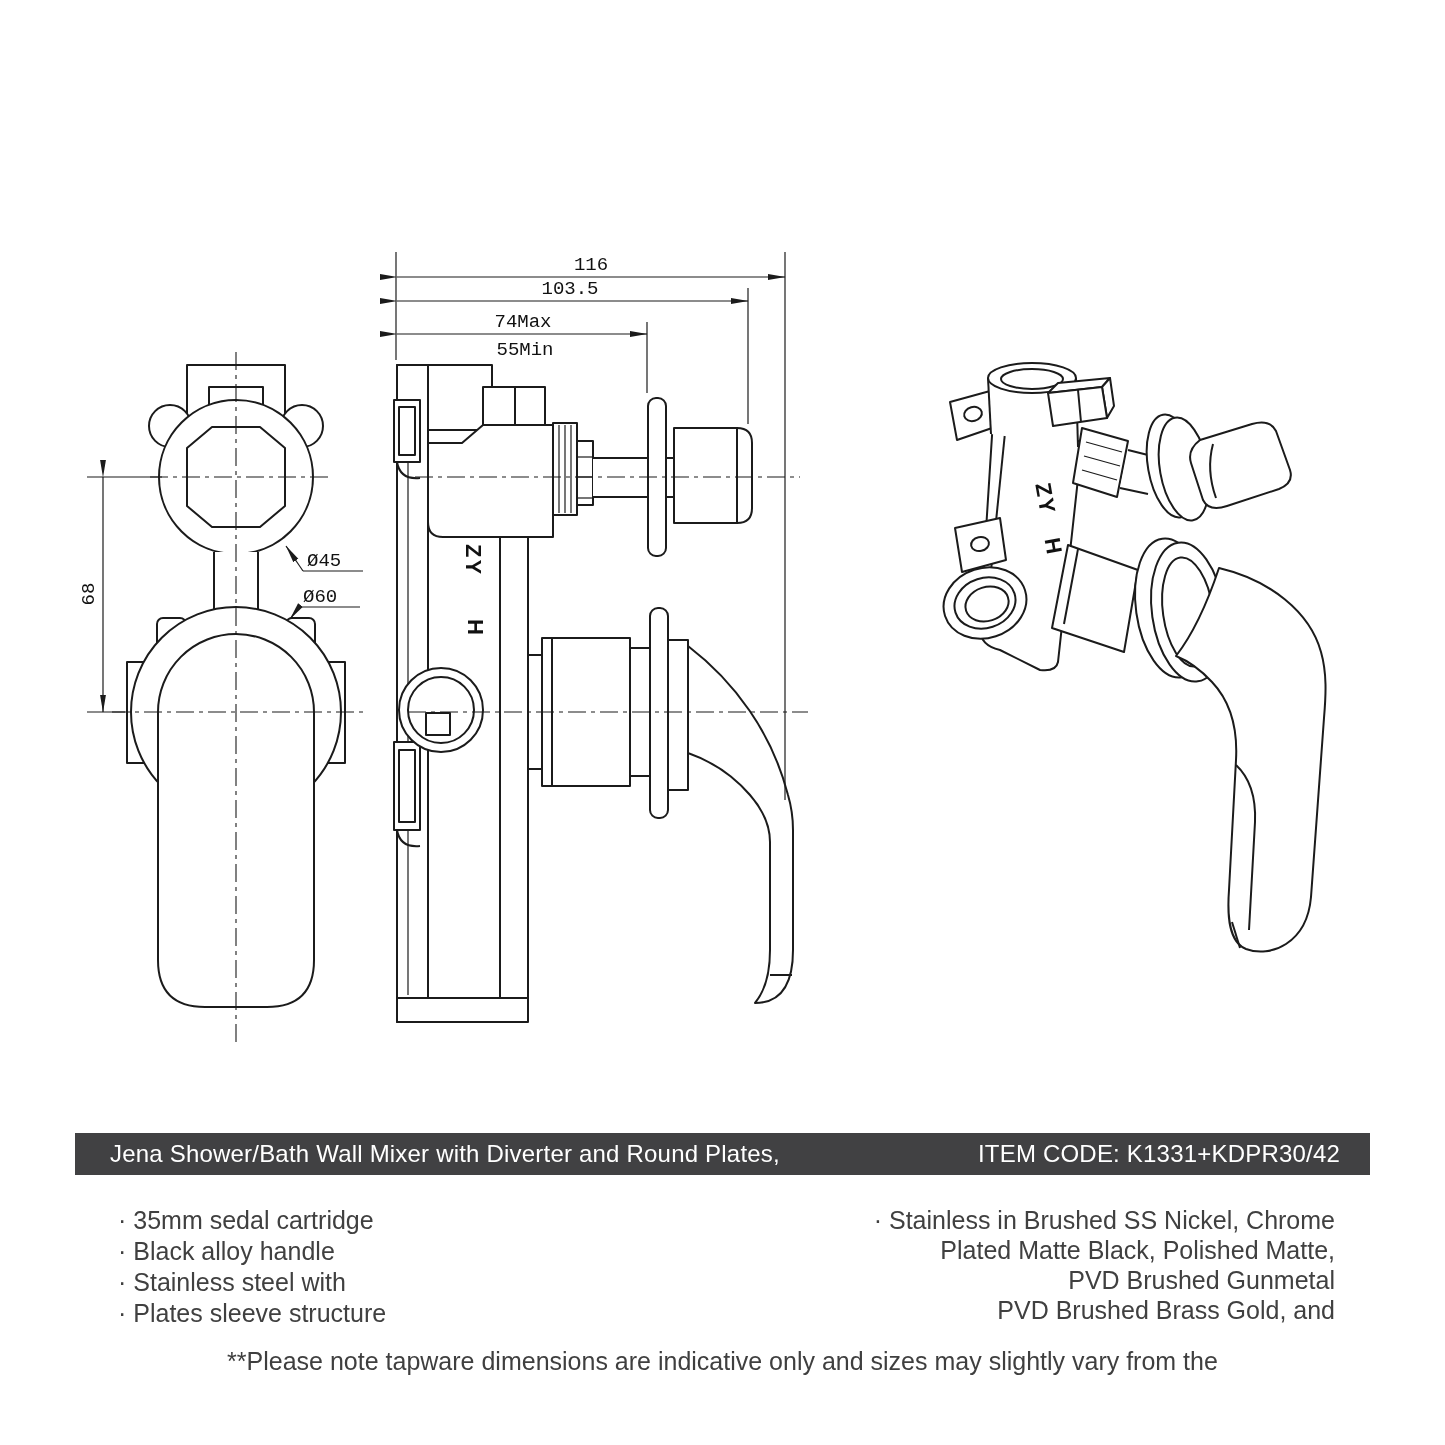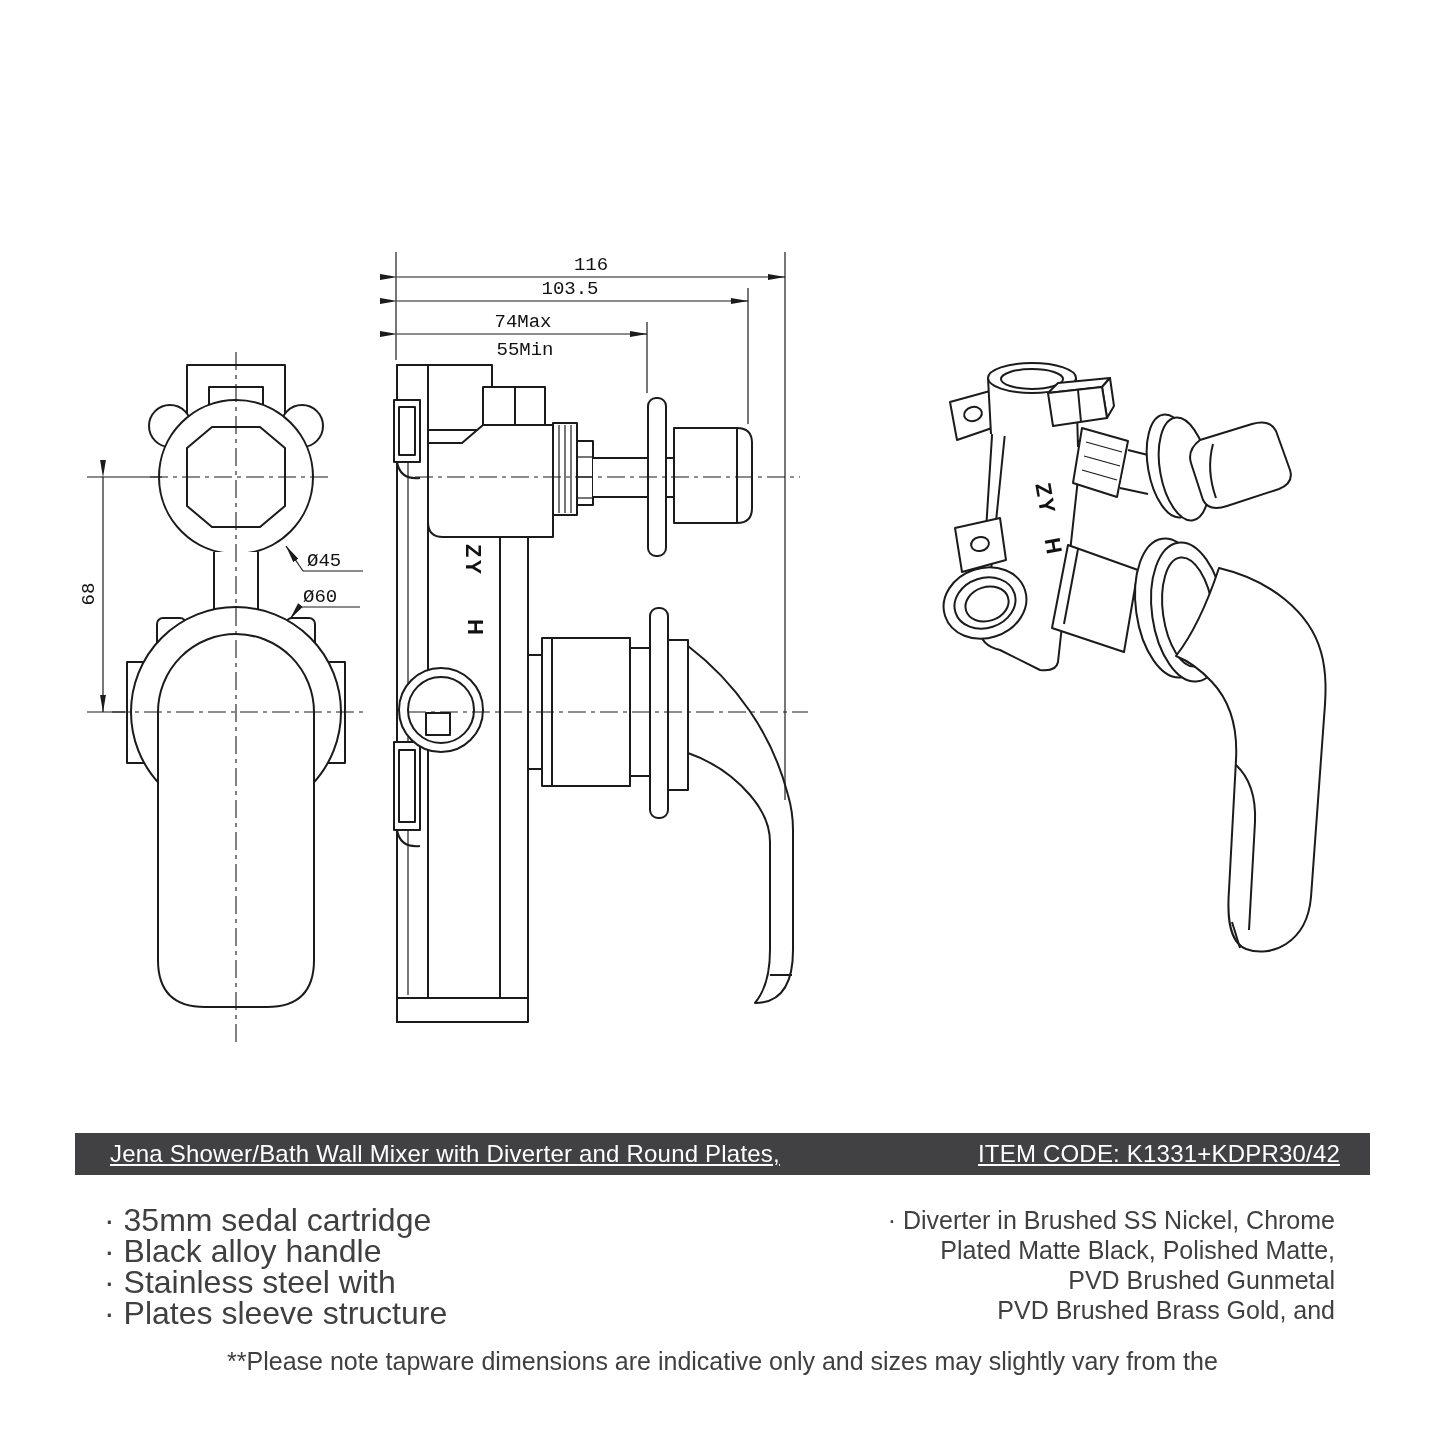"Jena Shower/Bath Wall Mixer with" .titlebar { text-decoration: underline -> none }
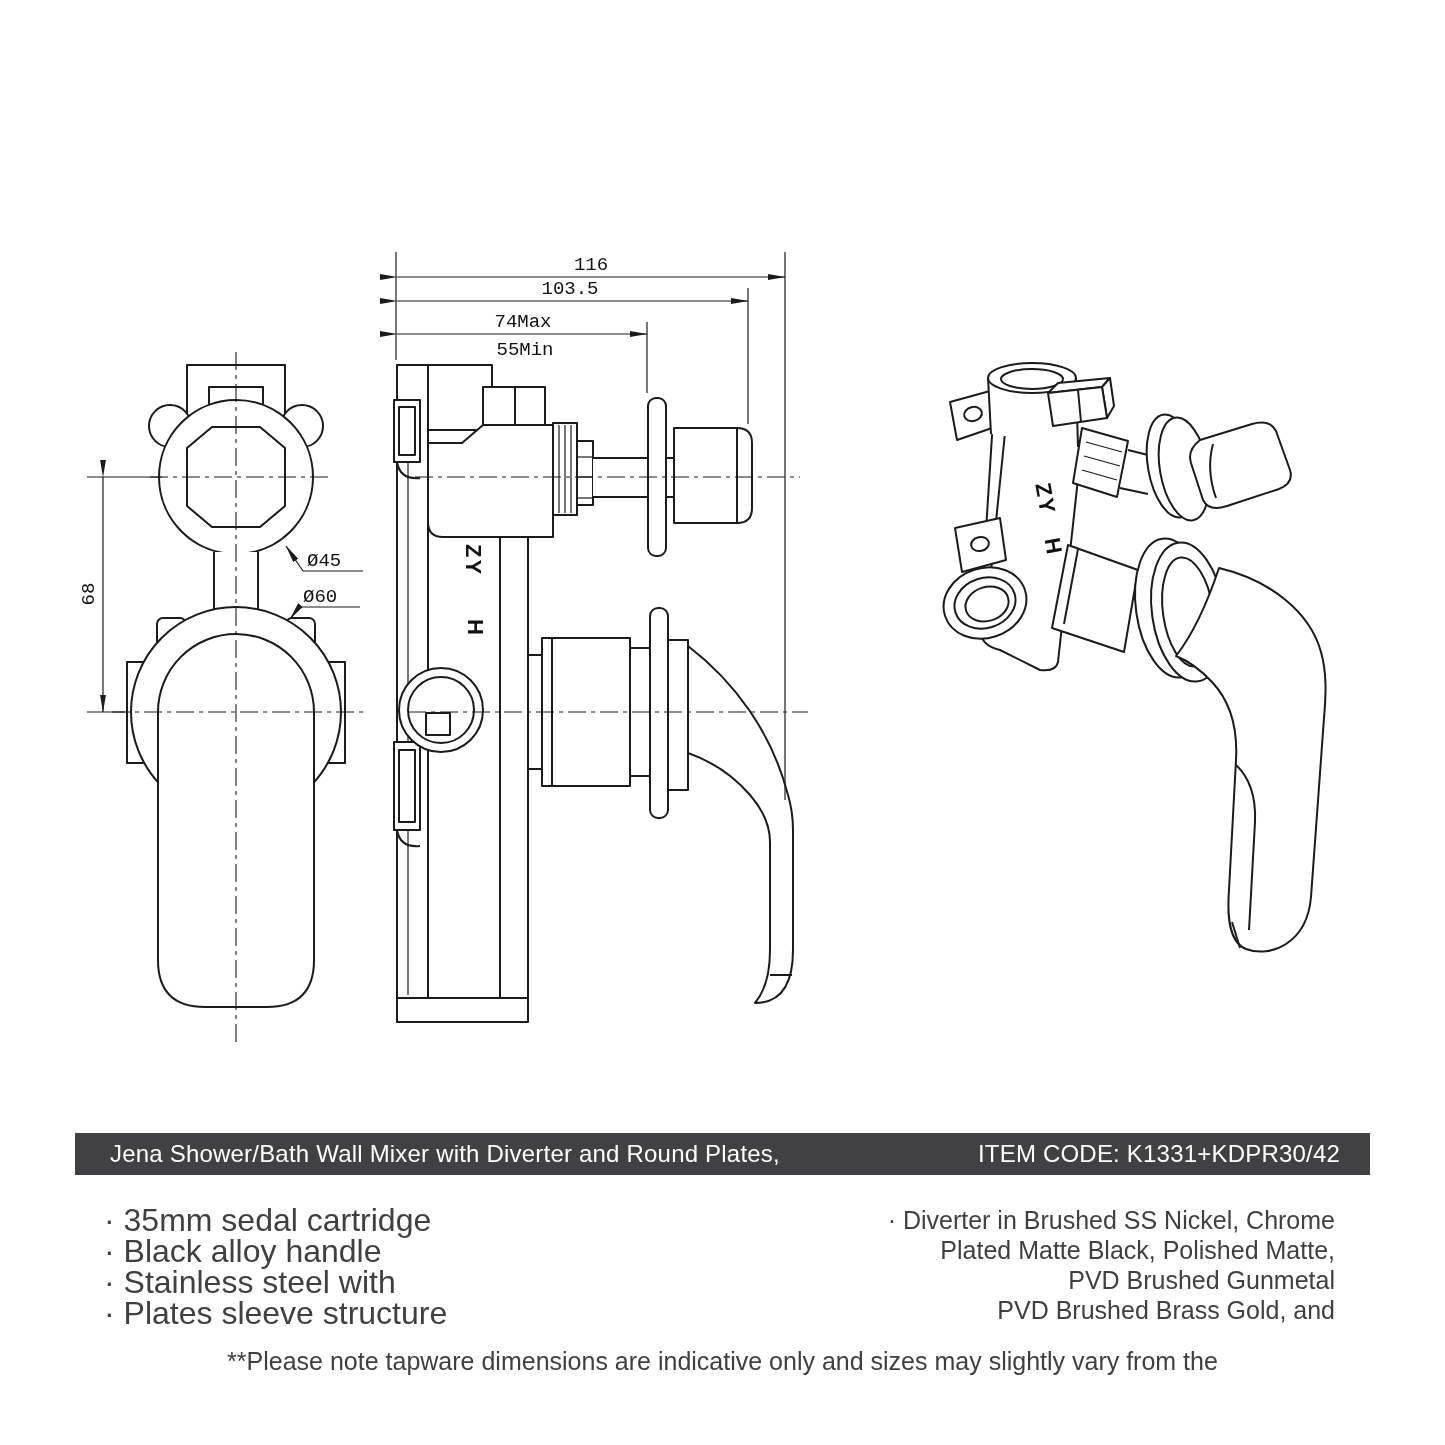"· 35mm sedal cartridge" .features { font-size: 32px -> 25px; left: 104px -> 118px }
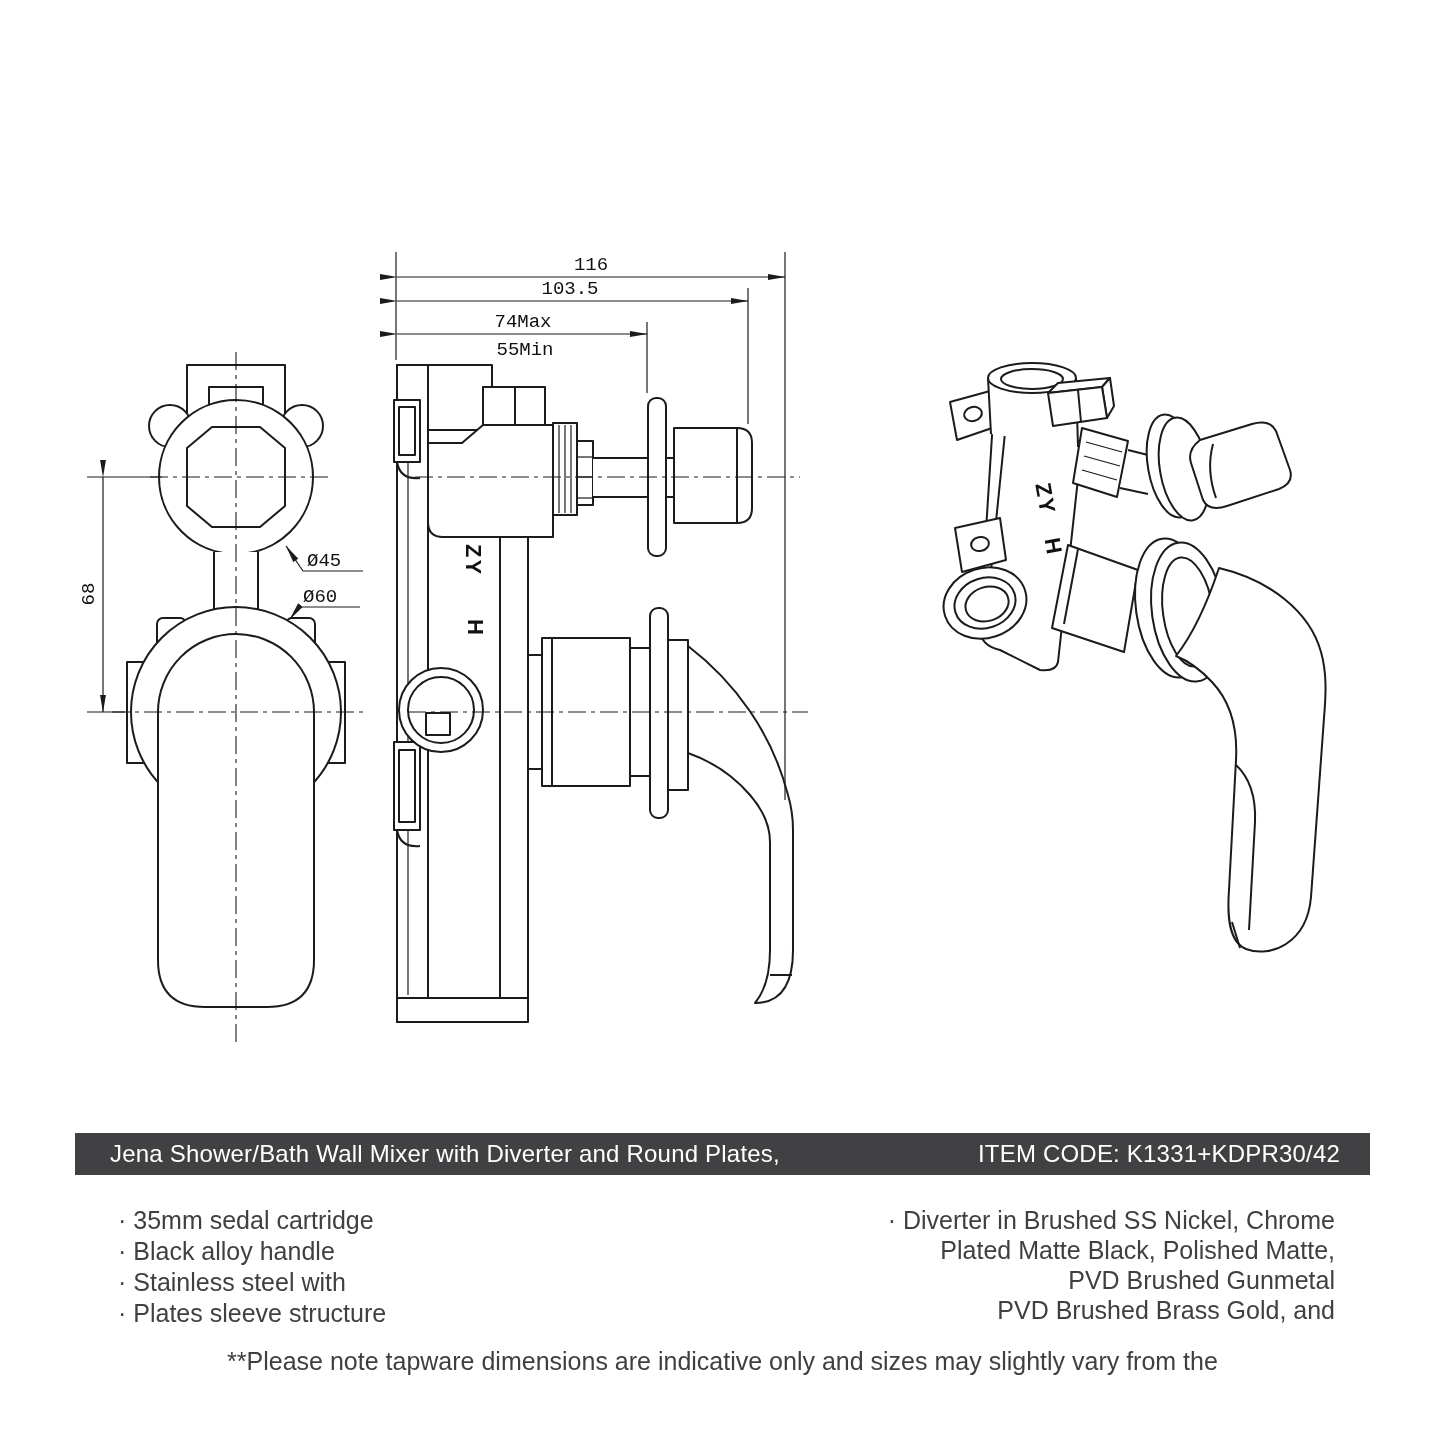"· Diverter in Brushed SS" div { text: Diverter -> Stainless }
